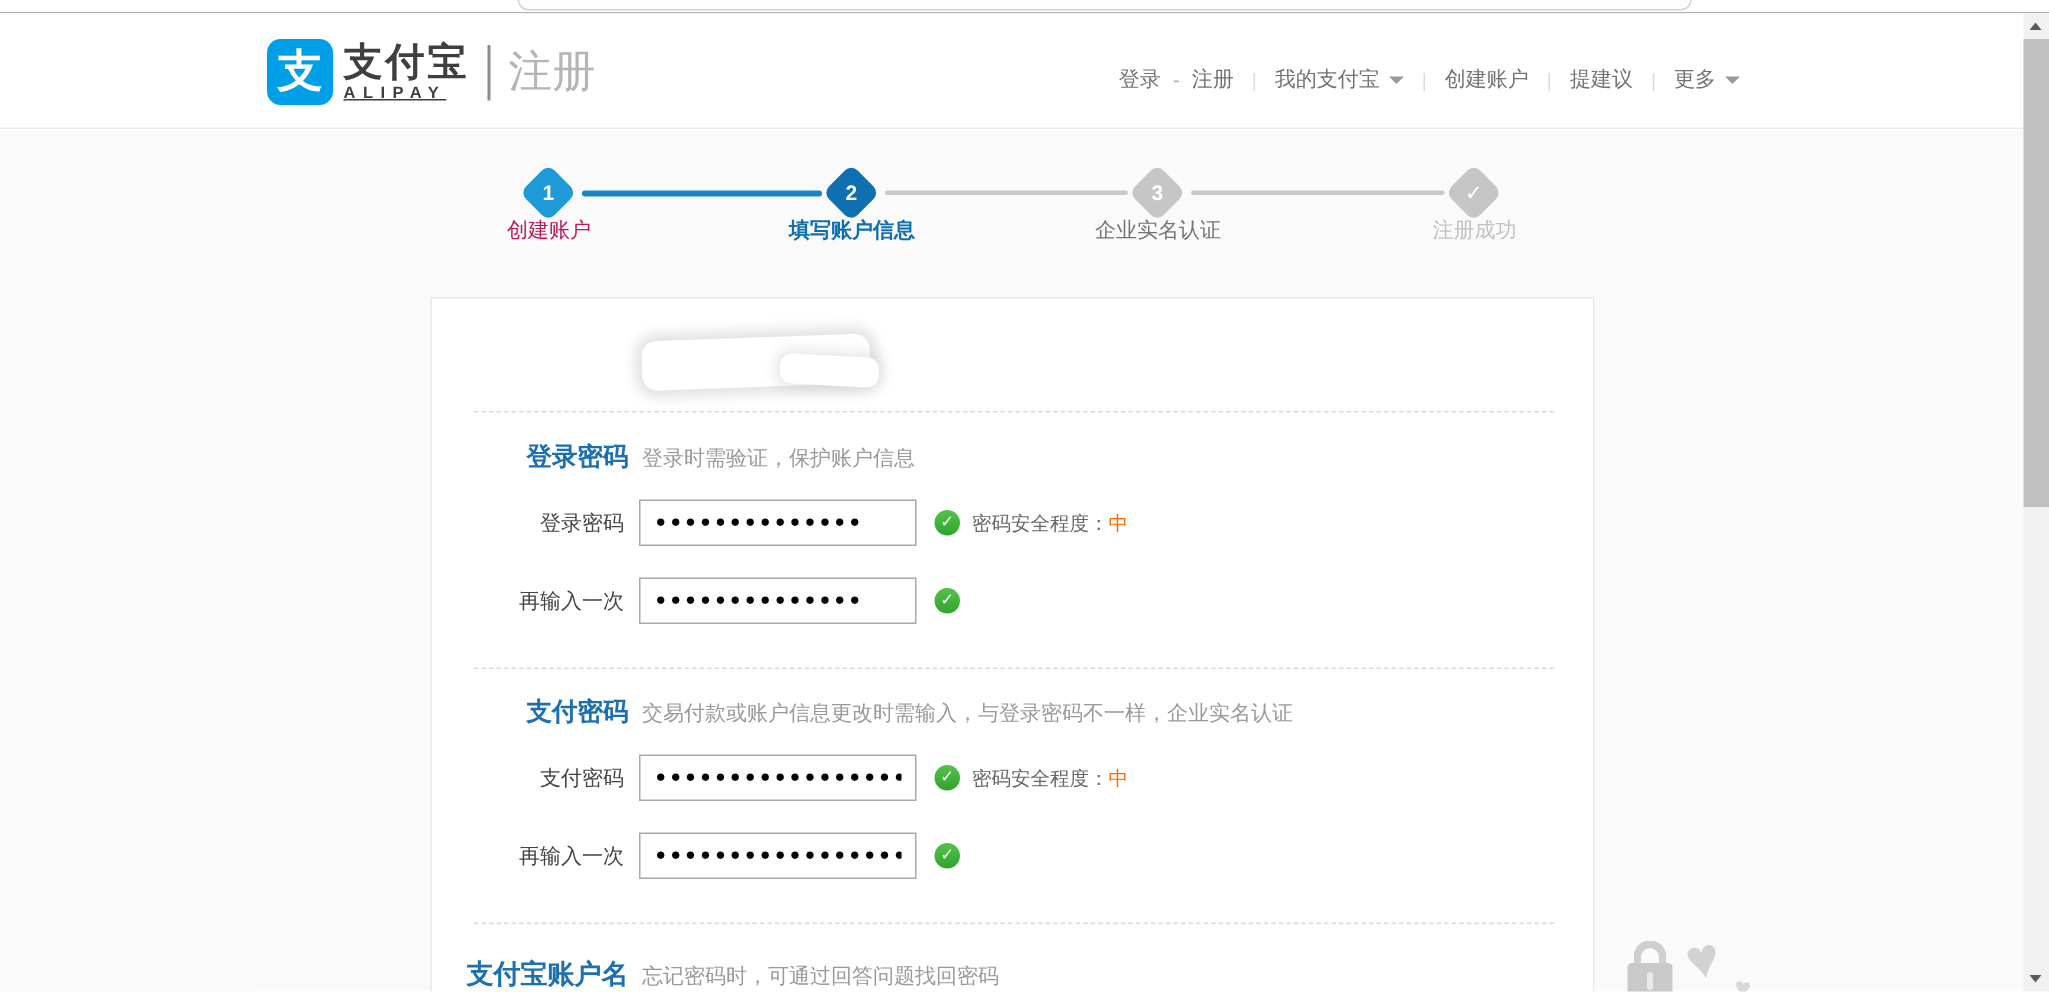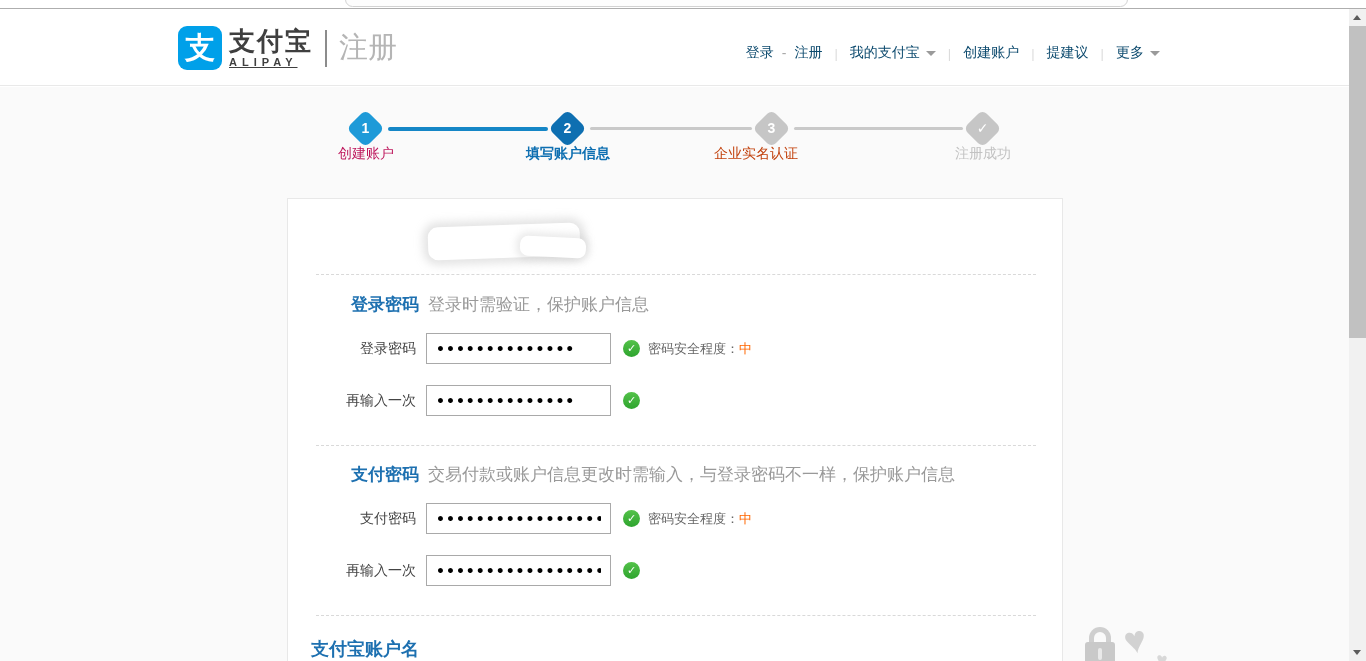"登录" .top-nav a { color: #0c4a6e -> #737373 }
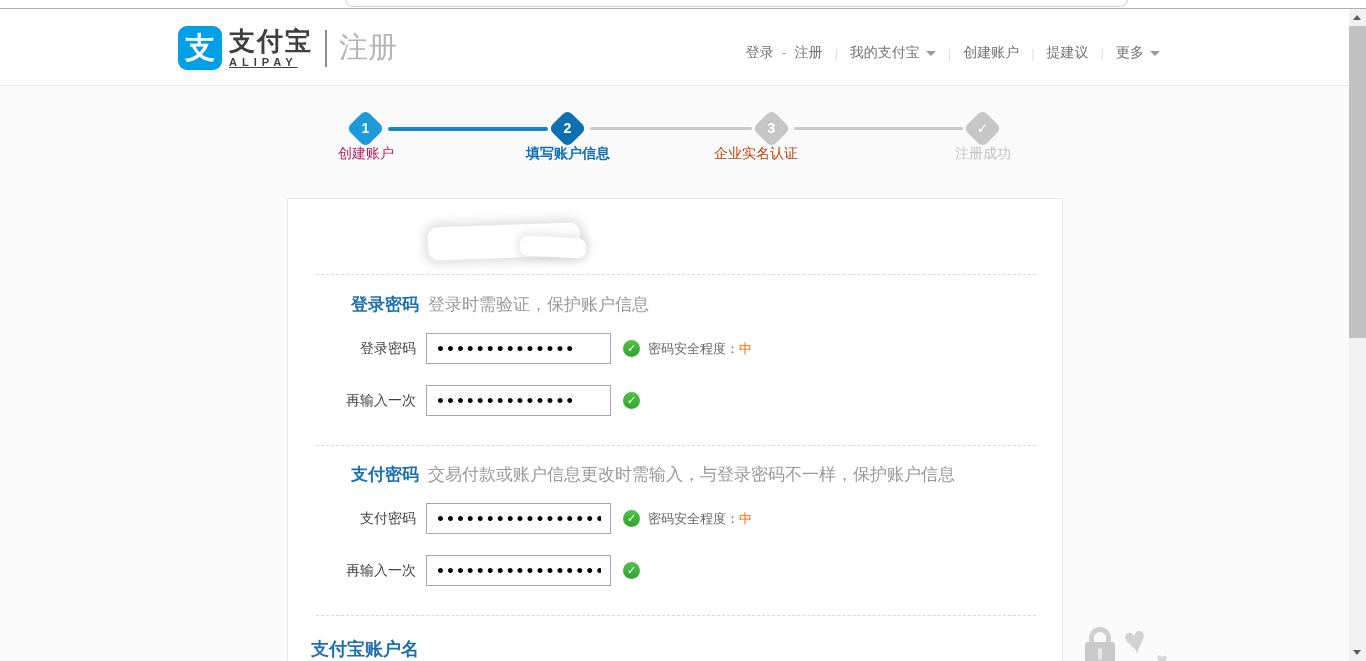"企业实名认证" .l3 { color: #c2410c -> #737373; left: 676px -> 692px }
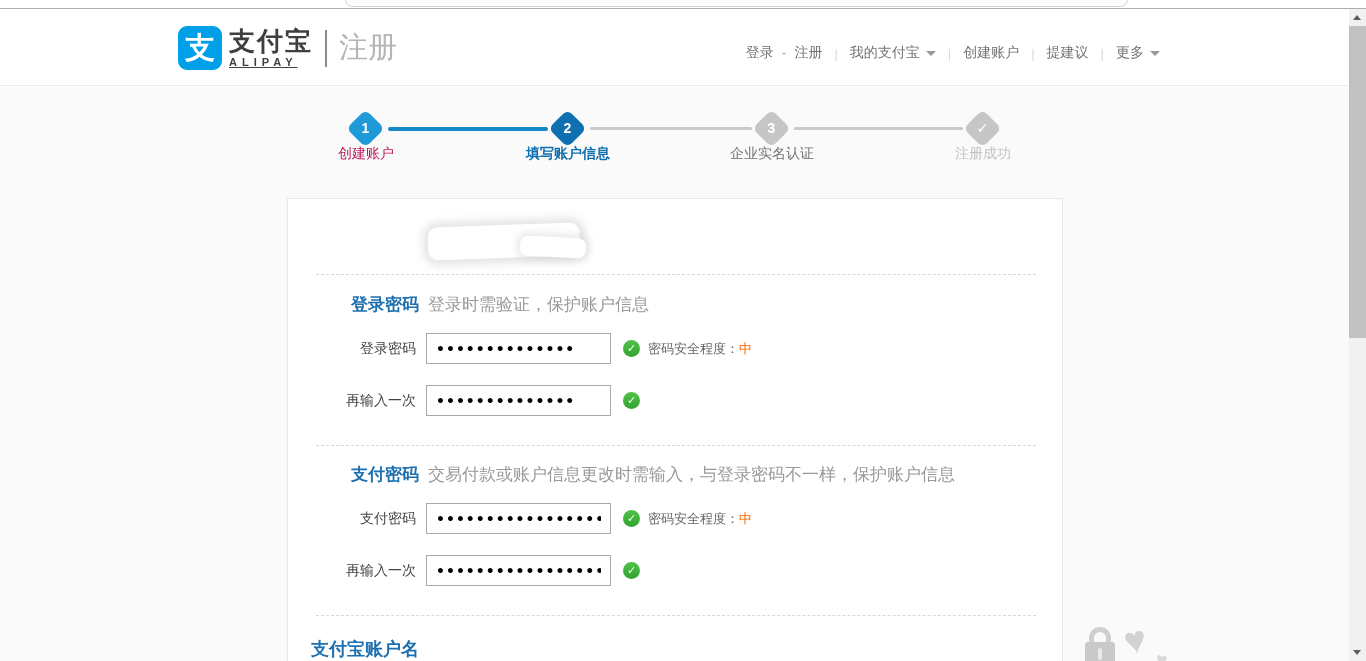"登录时需验证，保护账户信息" .sec-hint { font-size: 17px -> 14px }
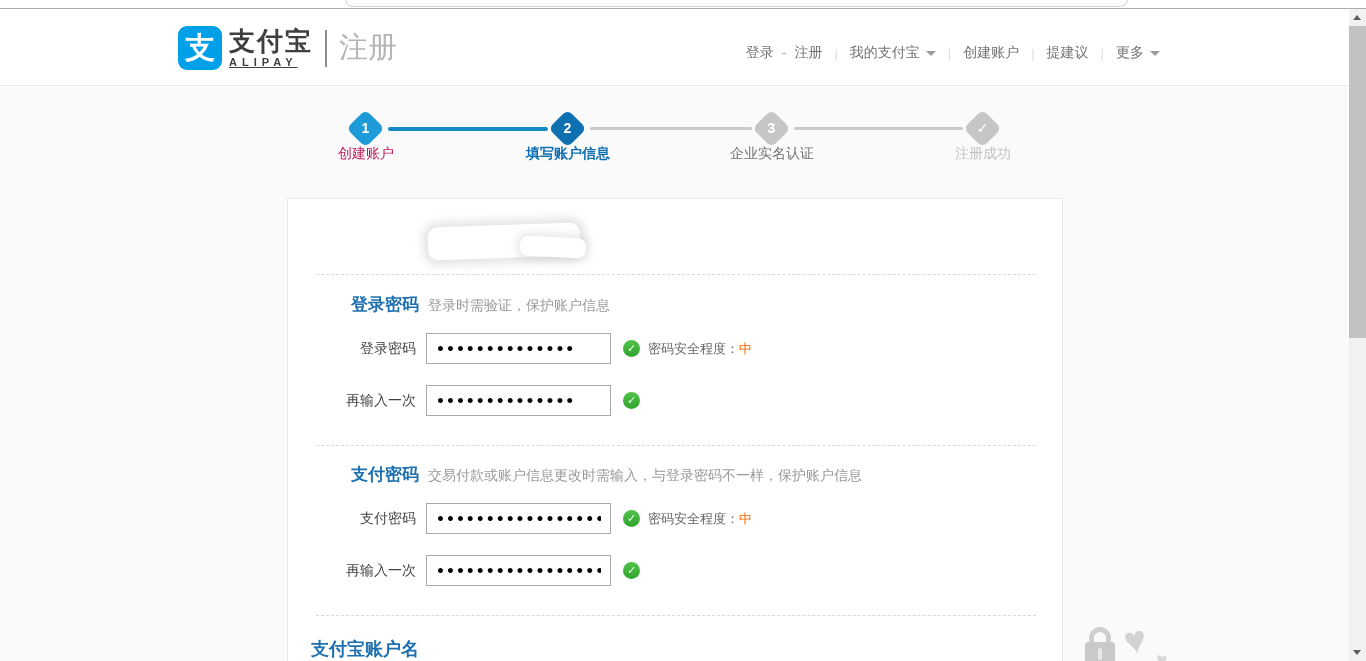"交易付款或账户信息更改时需输入，与登录密码不一样，保护账户信息" div.sec-hint { text: 保护账户信息 -> 企业实名认证 }
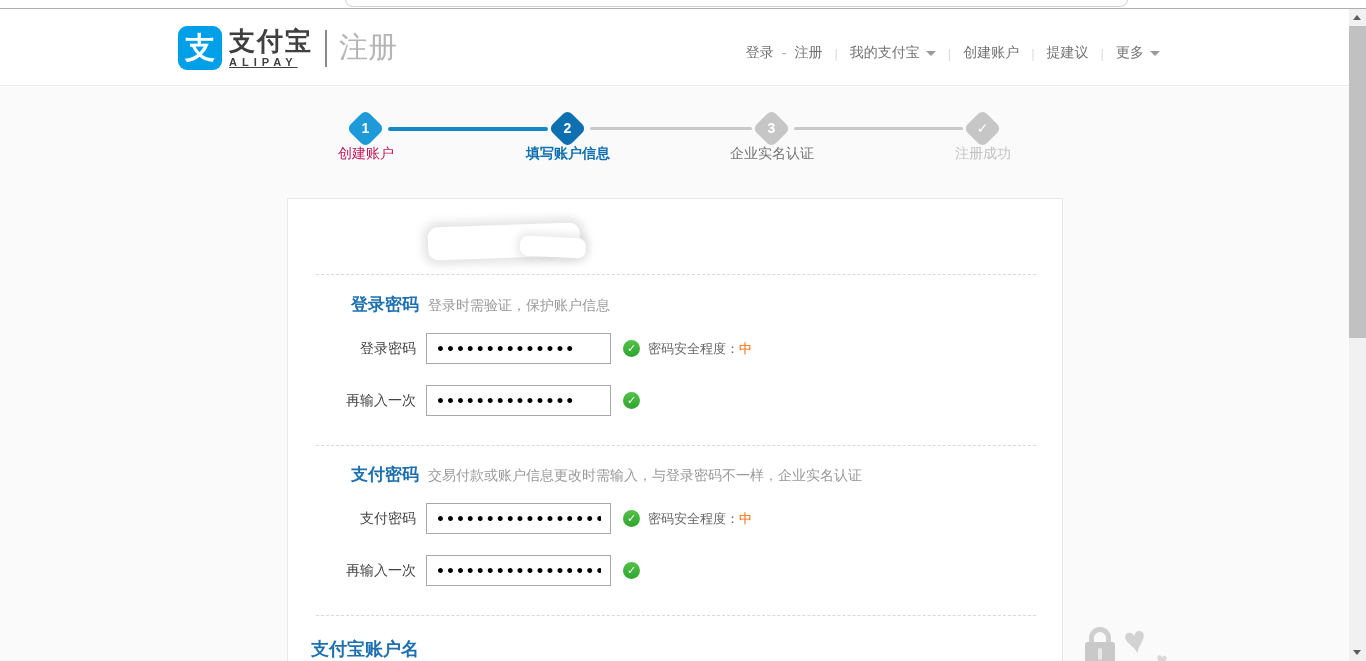"忘记密码时，可通过回答问题找回密码" div.sec-hint { html: none -> <div>忘记密码时，可通过回答问题找回密码</div> }
